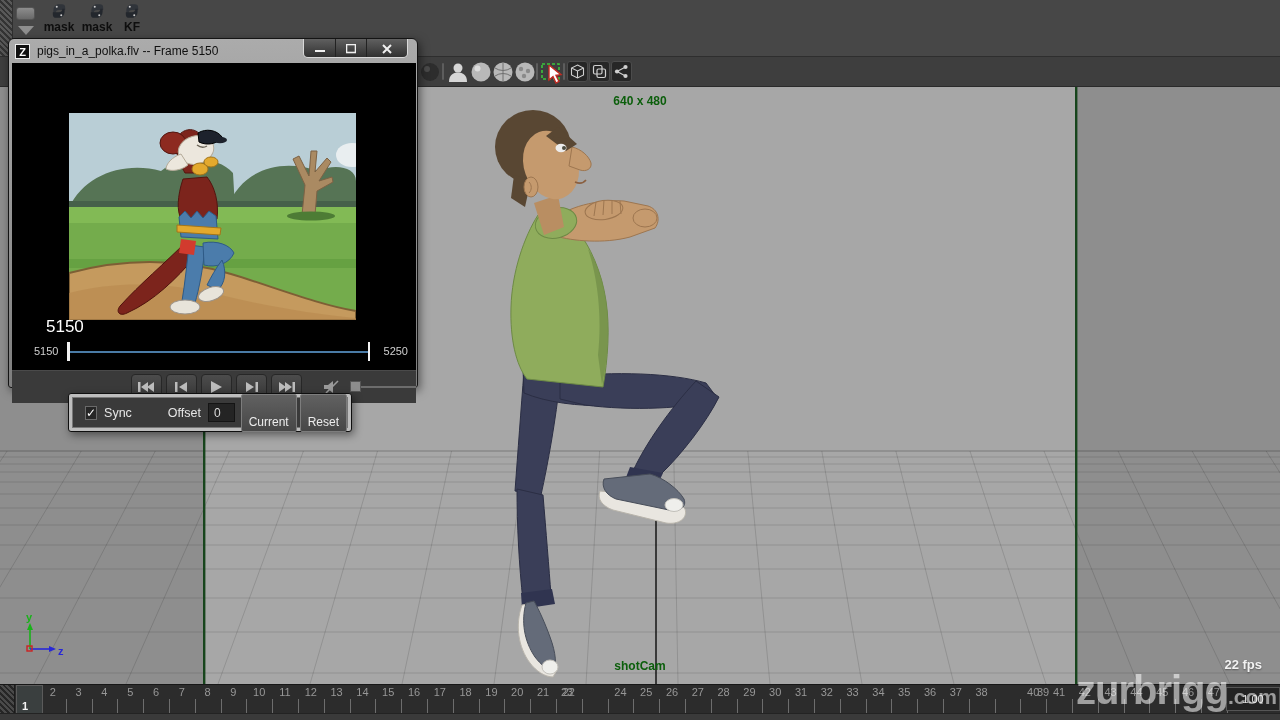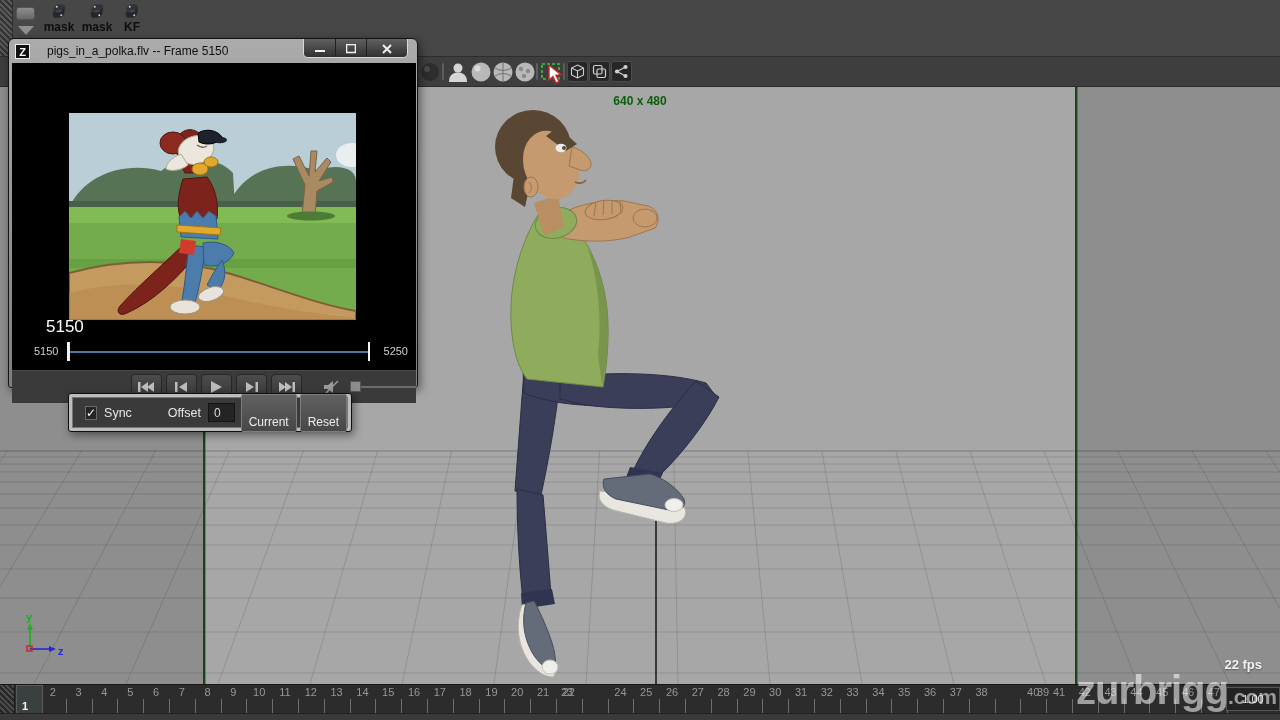"pigs_in_a_polka.flv -- Frame 5150" .pwin-title .t { margin-left: 17px -> 7px }
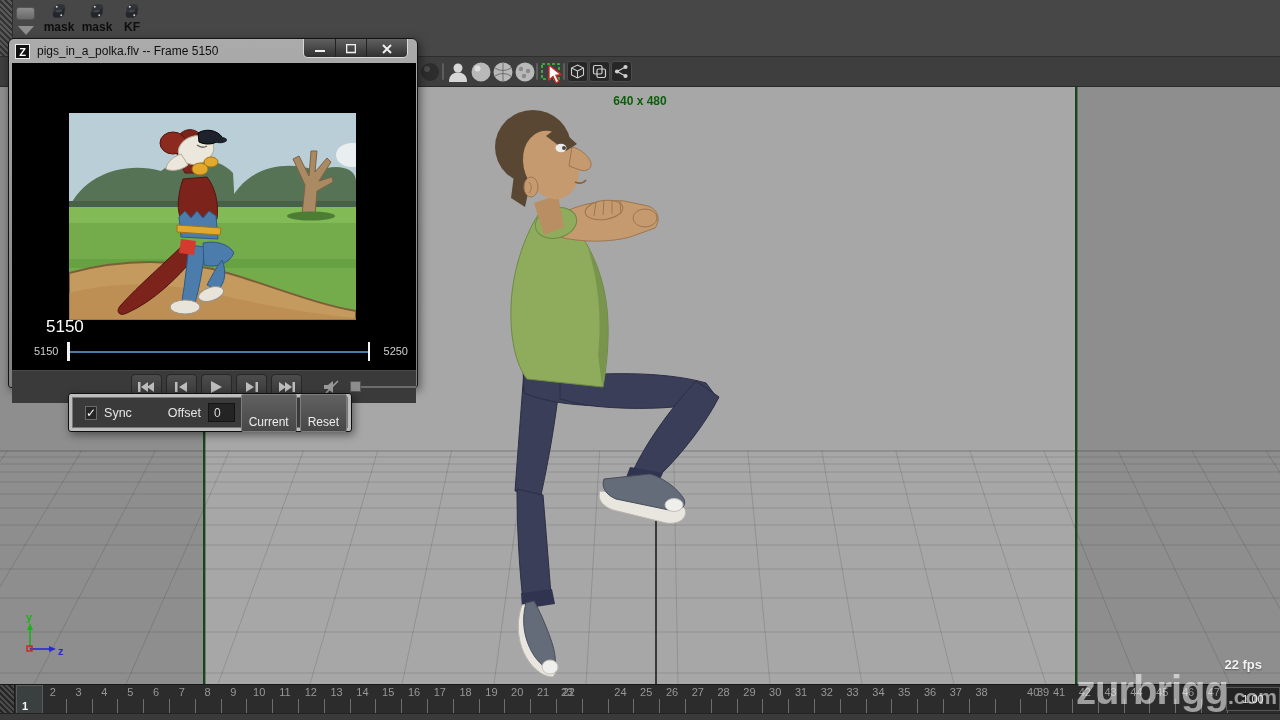"shotCam" div.hud { html: none -> <div>shotCam</div> }
